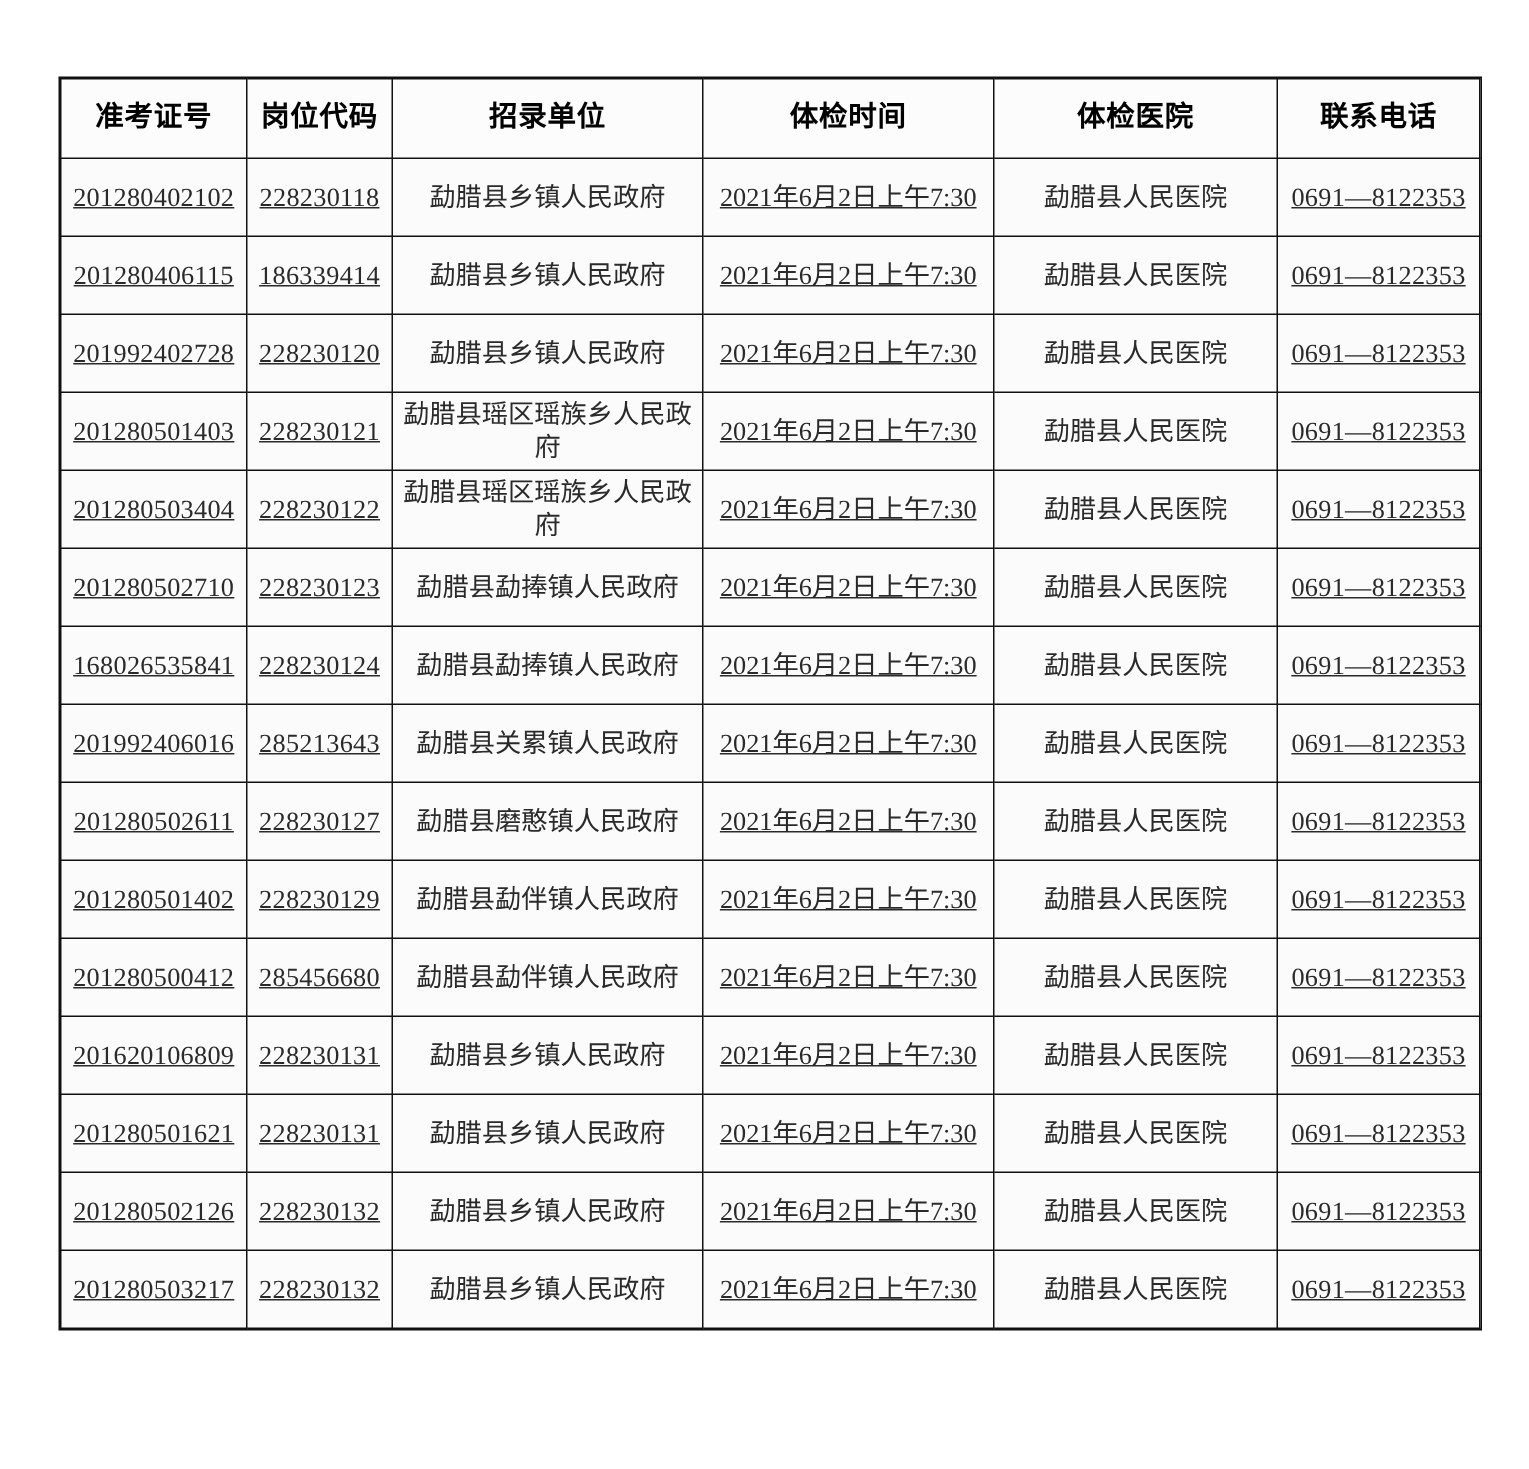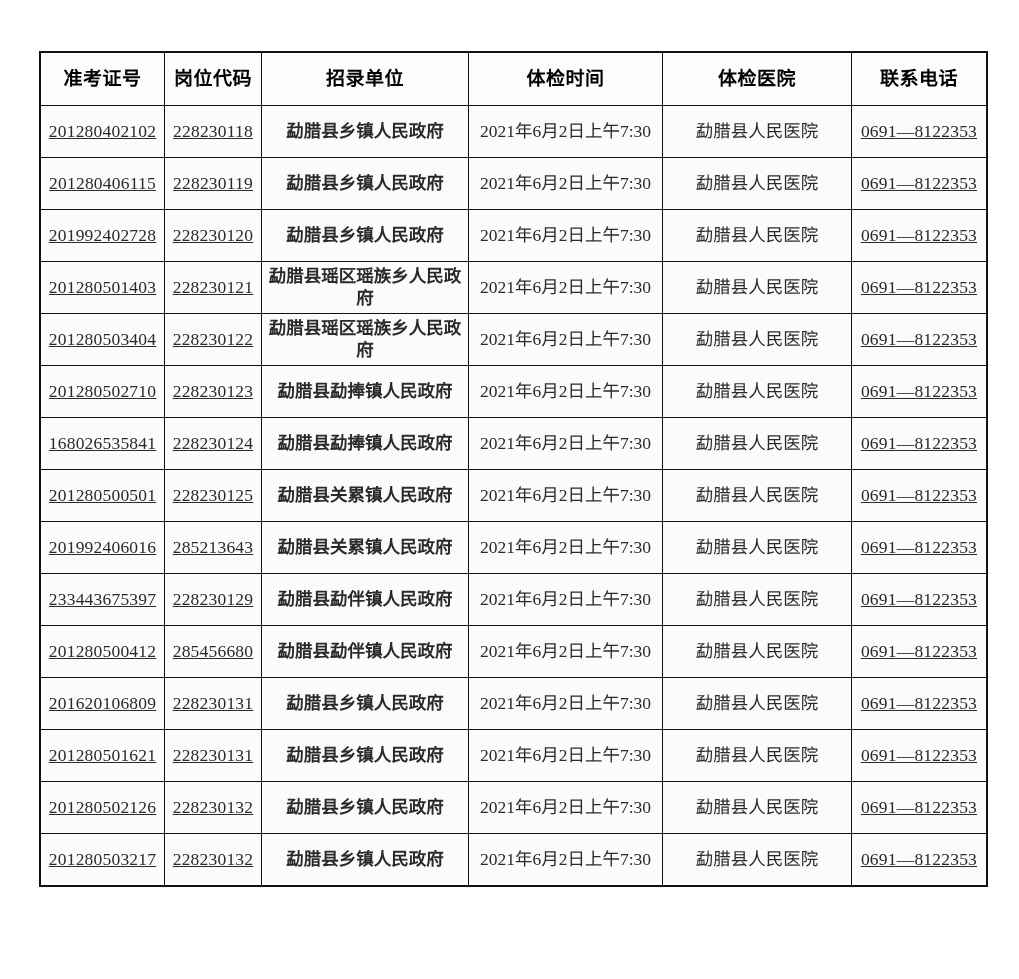"勐腊县乡镇人民政府" td.cell-unit { font-weight: bold -> none }
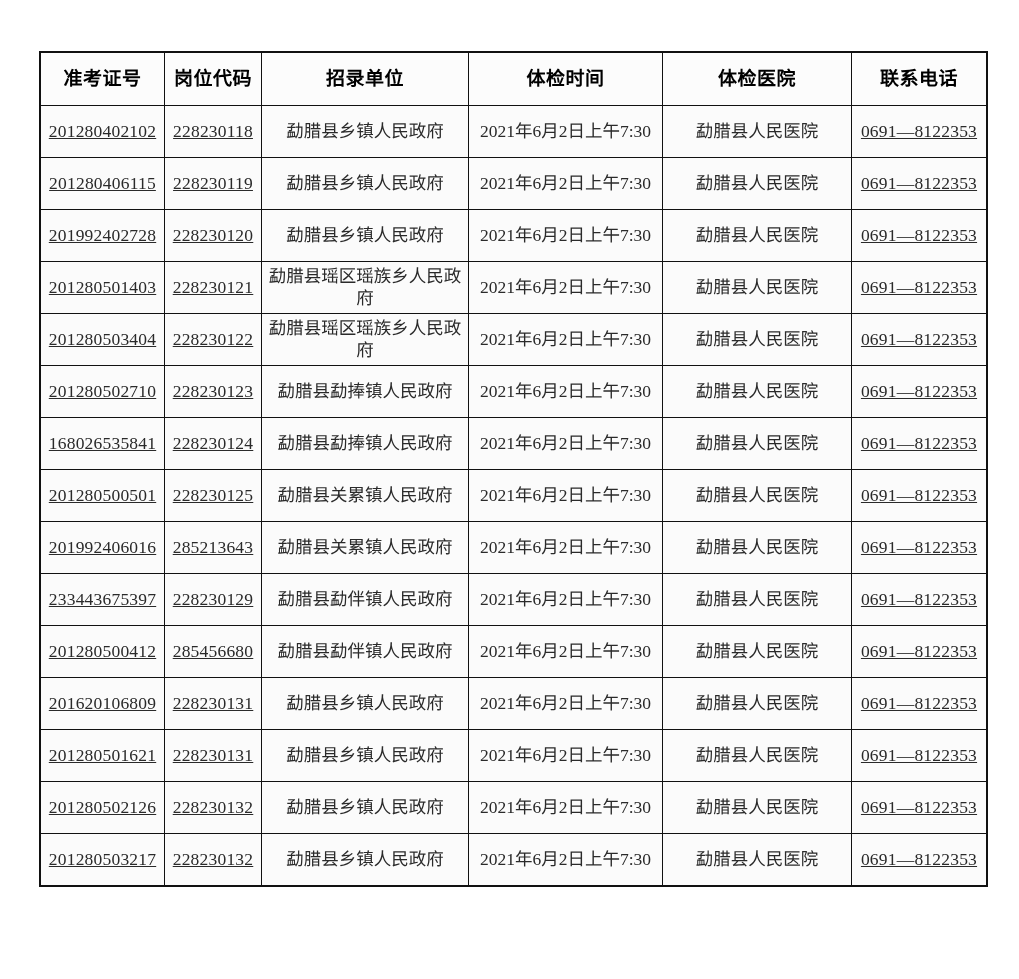"2021年6月2日上午7:30" td.cell-time { text-decoration: none -> underline }
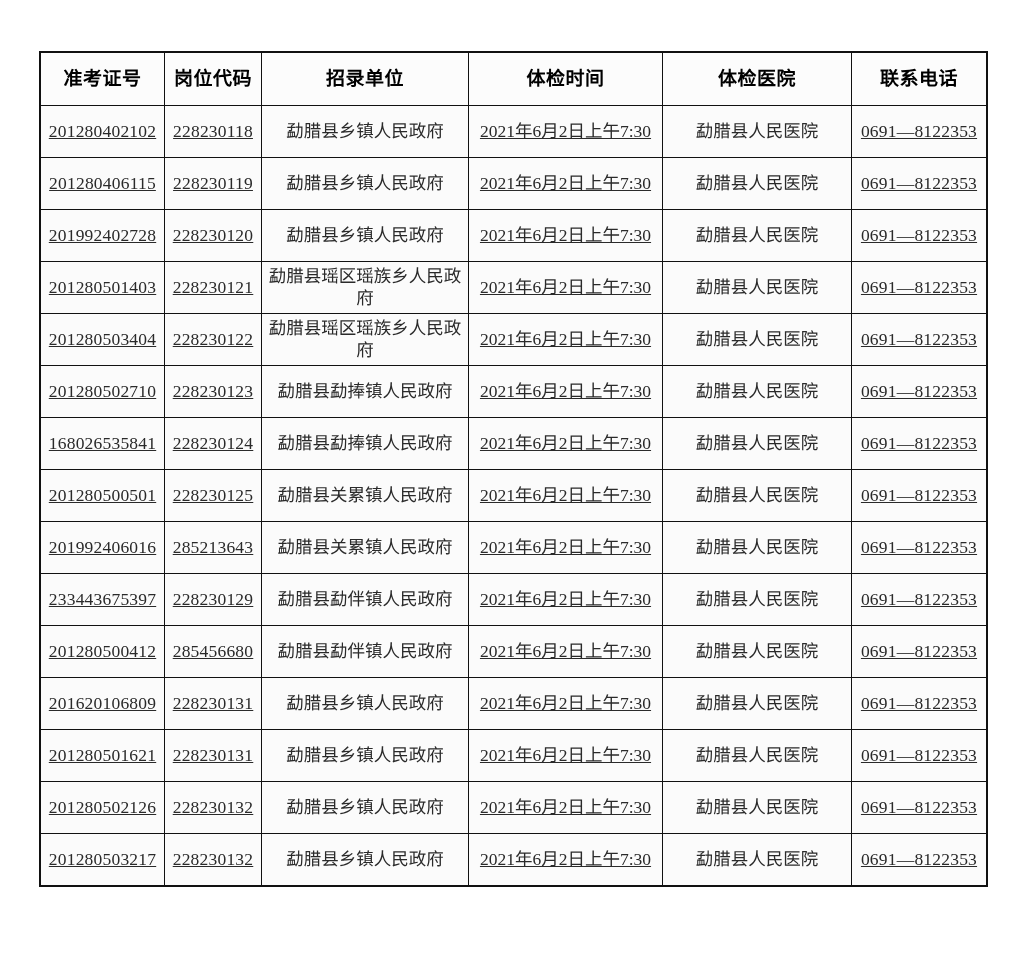"228230119" td.cell-postcode { text: 228230119 -> 186339414 }
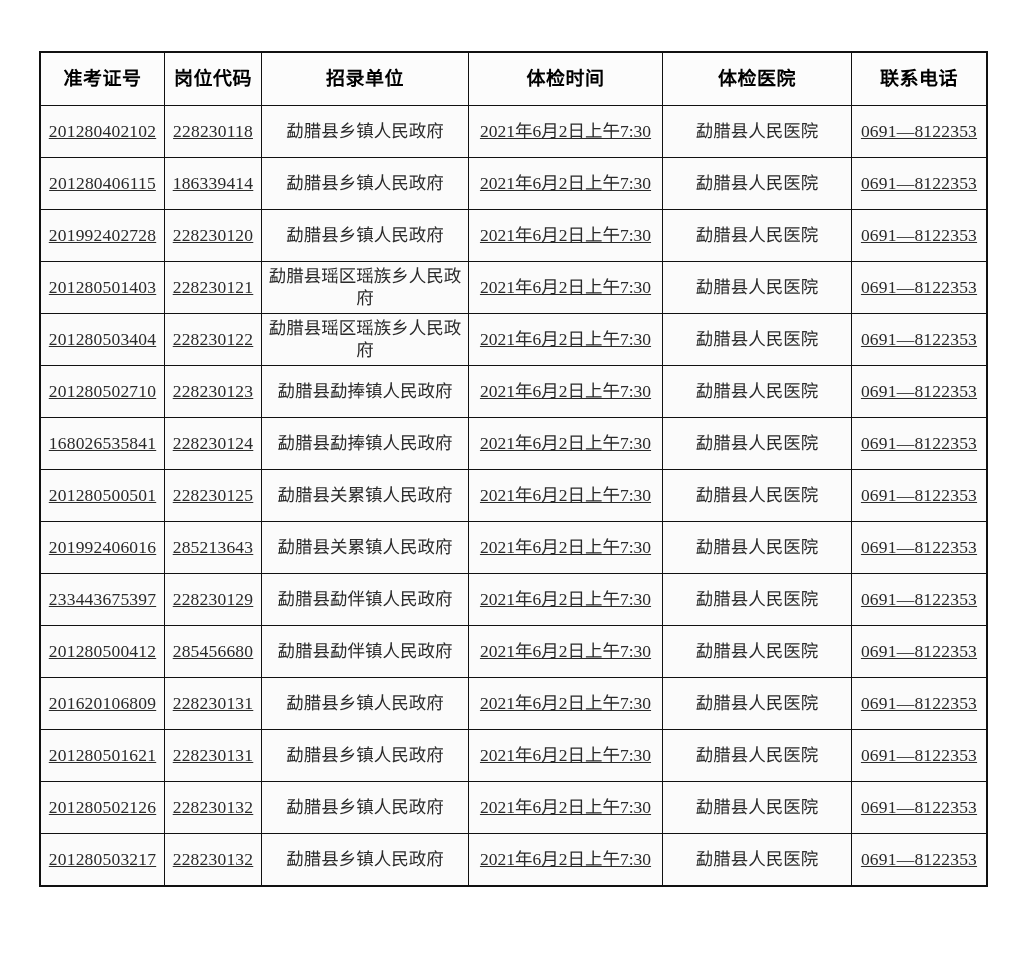"201280500501" tr { html: <tr> <td>201280500501</td> <td>228230125</td> <td>勐腊县关累镇人民政府</td> <td>2021年6月2日上午7:30</td> <td>勐腊县人民医院</td> <td>0691—8122353</td> </tr> -> none }
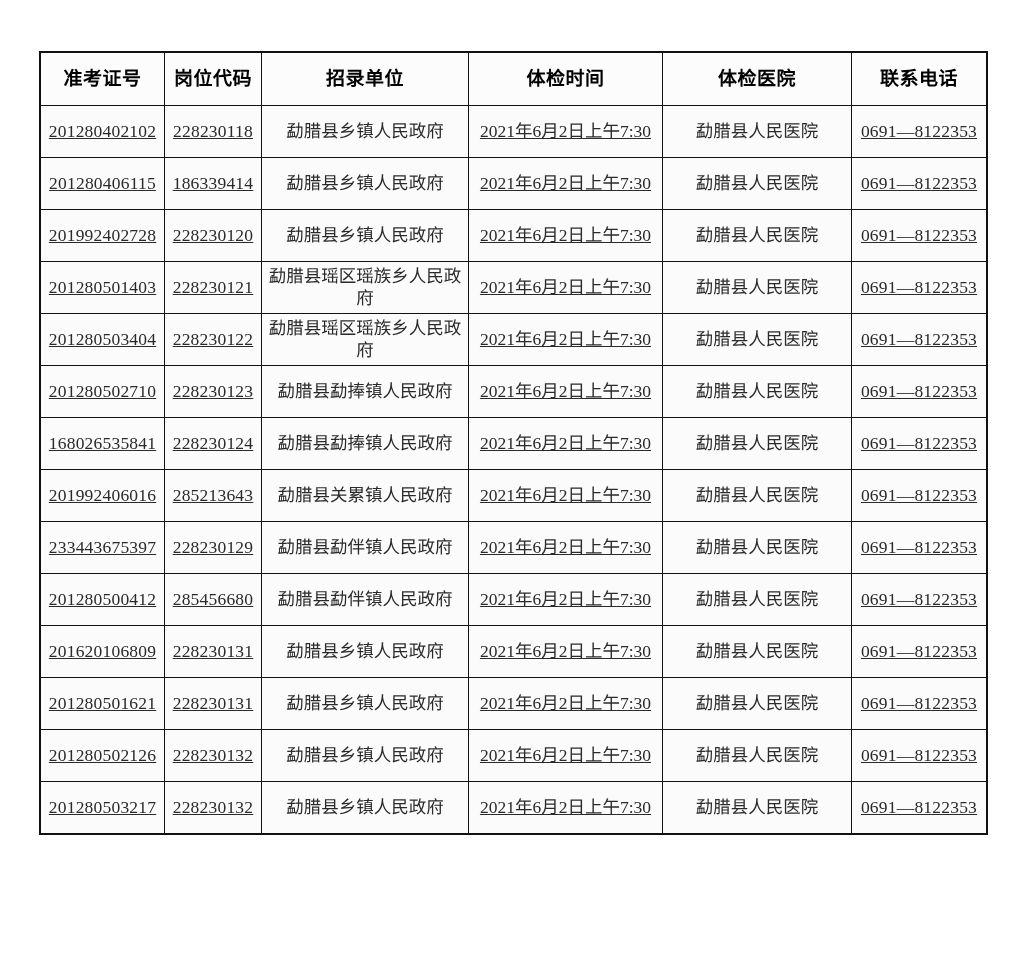"201280502611" tr { html: none -> <tr> <td>201280502611</td> <td>228230127</td> <td>勐腊县磨憨镇人民政府</td> <td>2021年6月2日上午7:30</td> <td>勐腊县人民医院</td> <td>0691—8122353</td> </tr> }
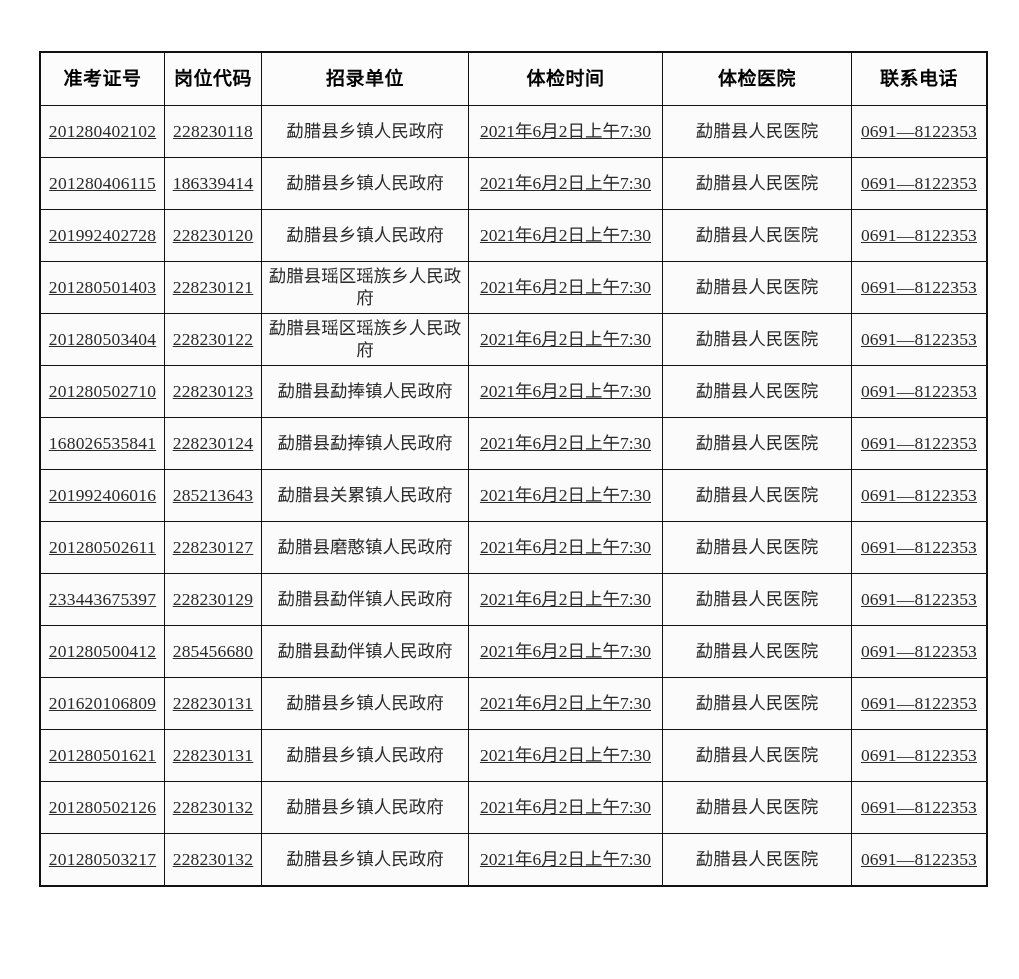"233443675397" td.cell-admission { text: 233443675397 -> 201280501402 }
